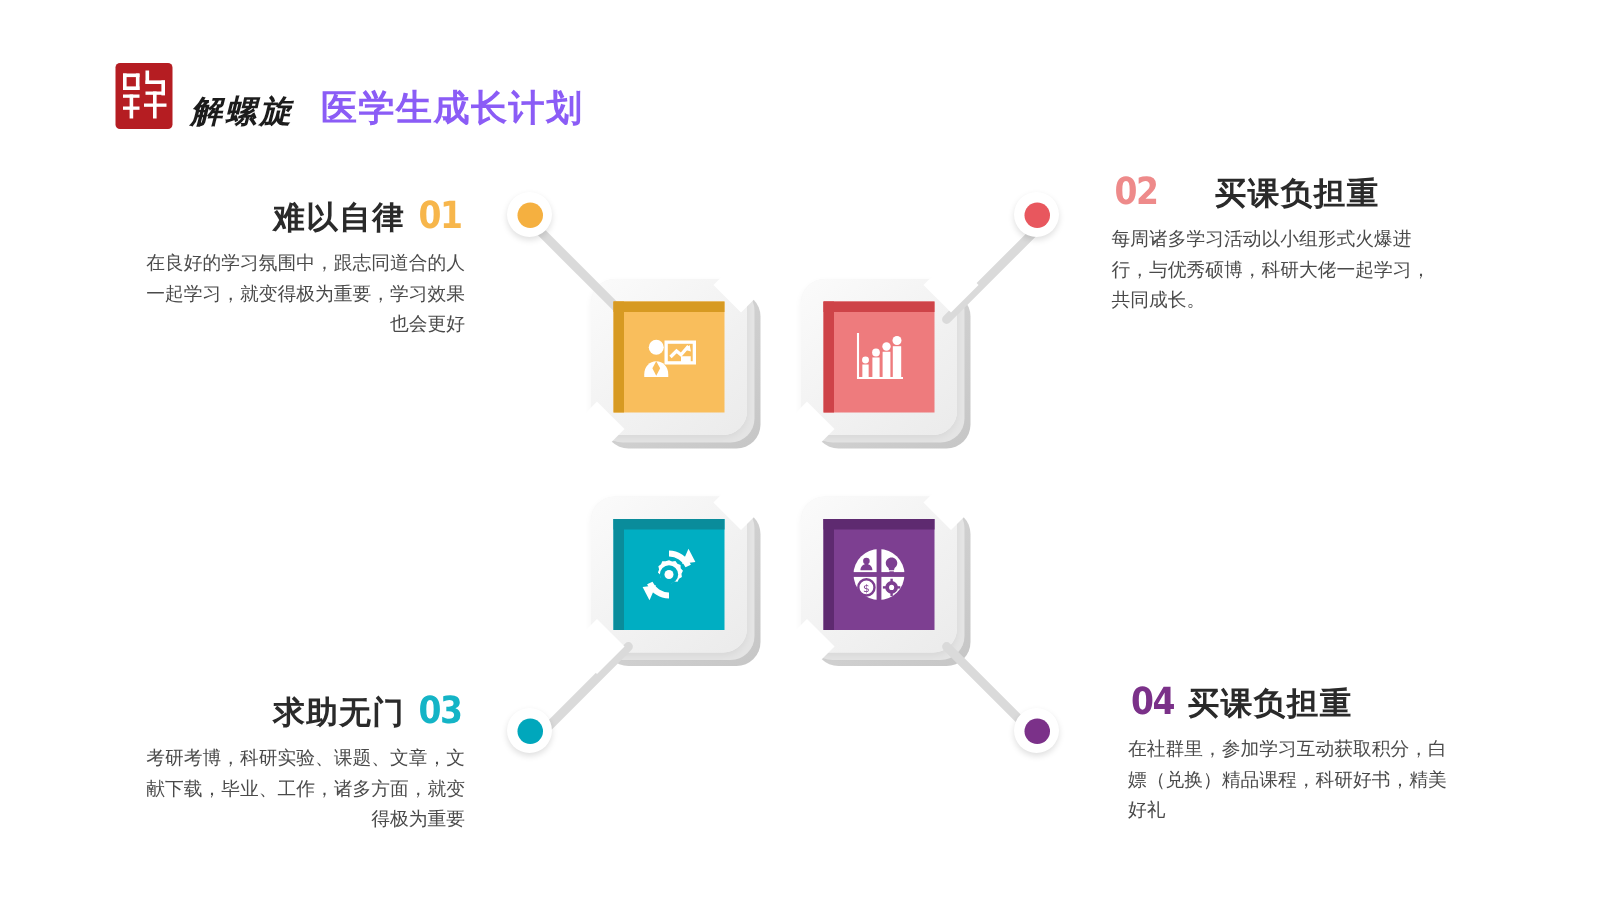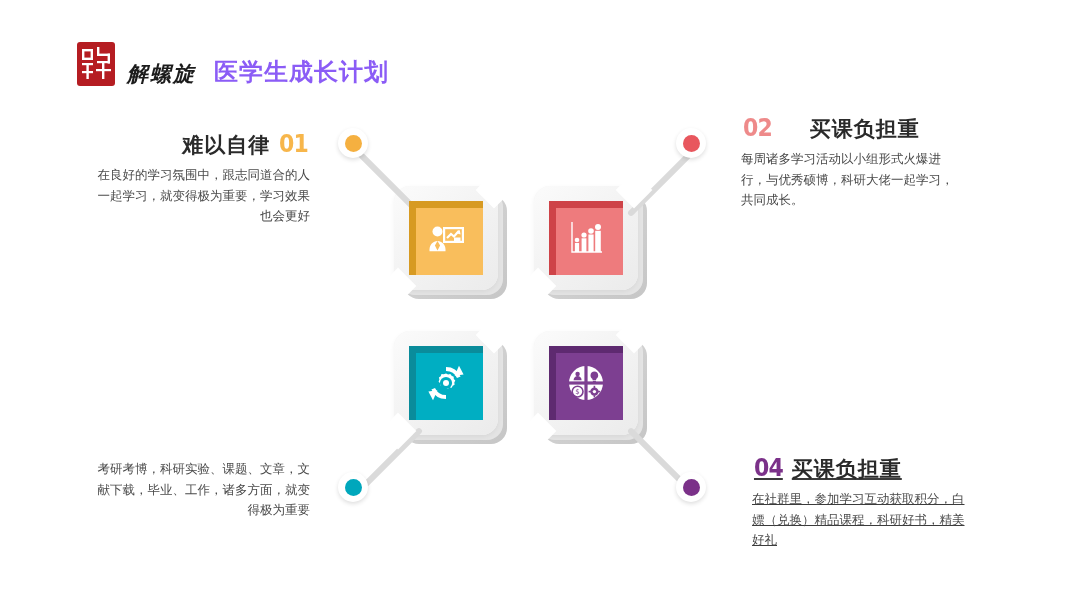"求助无门" div.head { html: none -> <div> <span>求助无门</span> <span>03</span> </div> }
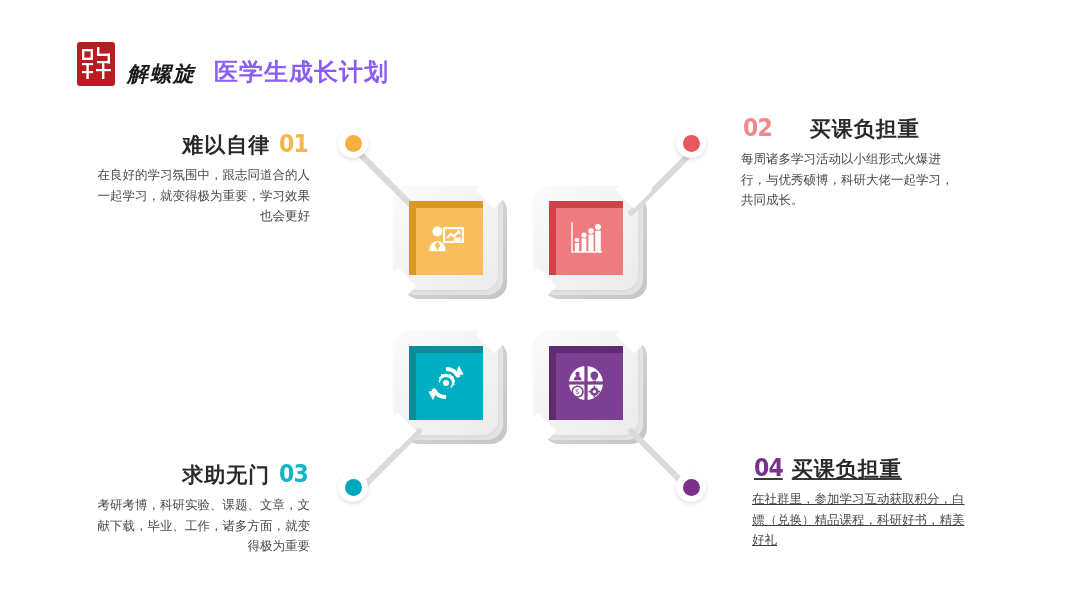"04" .block.b4 { text-decoration: underline -> none }
